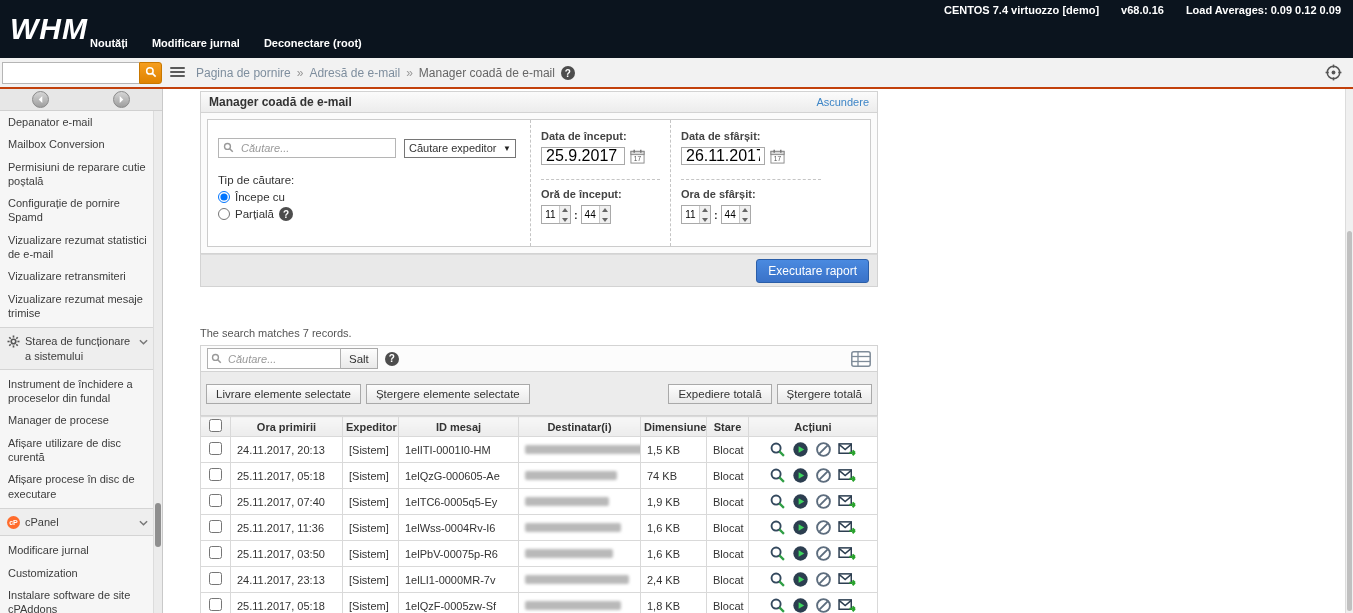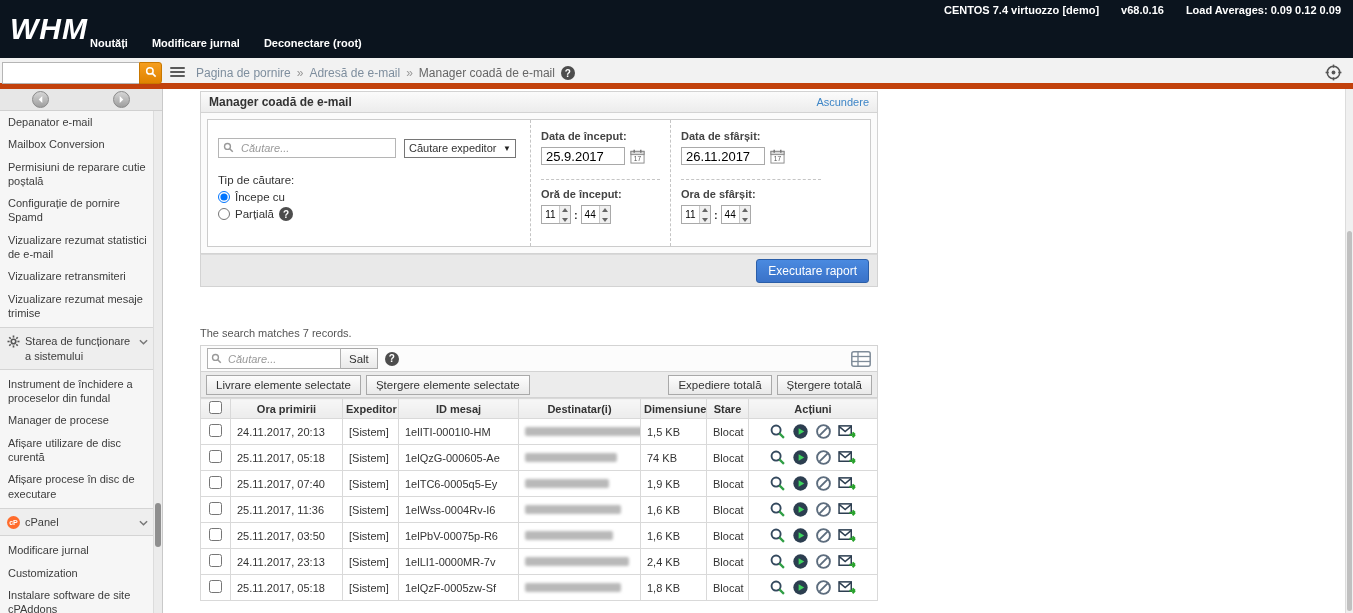"Pagina de pornire" .subheader { border-bottom: 6px solid #c2410c -> 2px solid #c2410c }
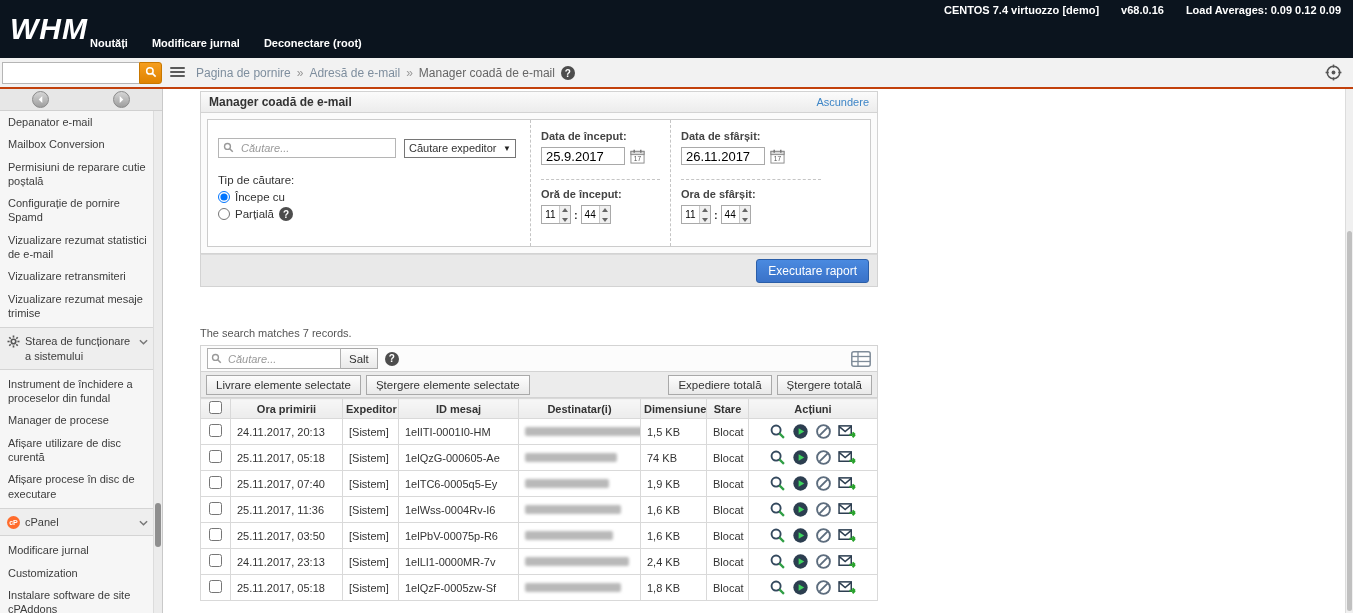"25.9.2017" .date-row input { font-size: 13px -> 16px }
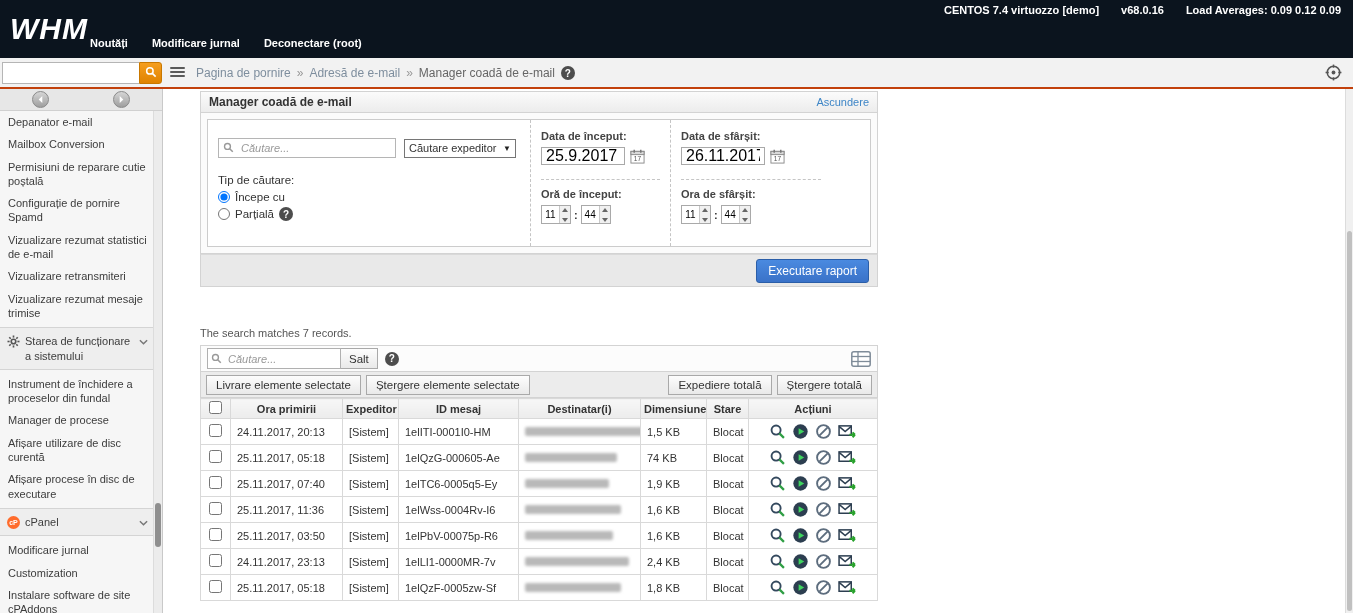"Livrare elemente selectate" .p2-bulkbar { height: 26px -> 44px }
